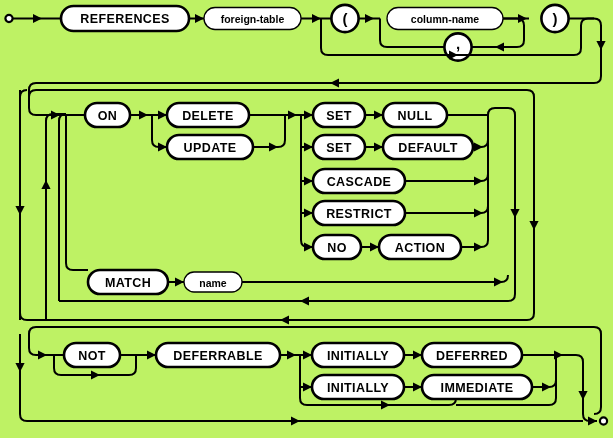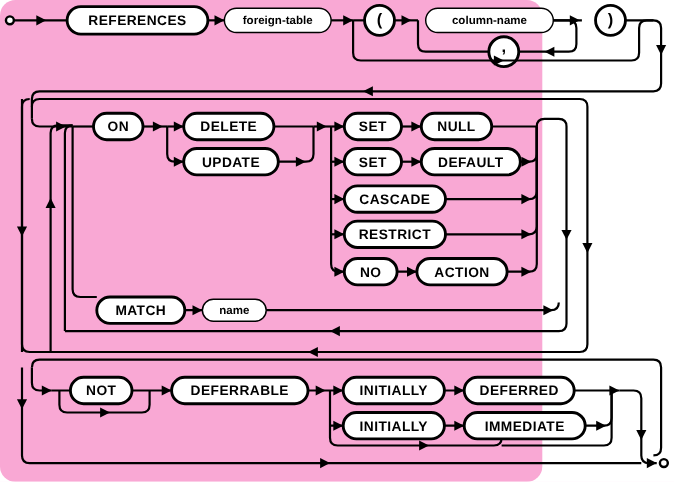"REFERENCES" #diagram-root { background: #f9a8d4 -> #bef264; border-radius: 14px -> none; width: 493px -> 613px }
